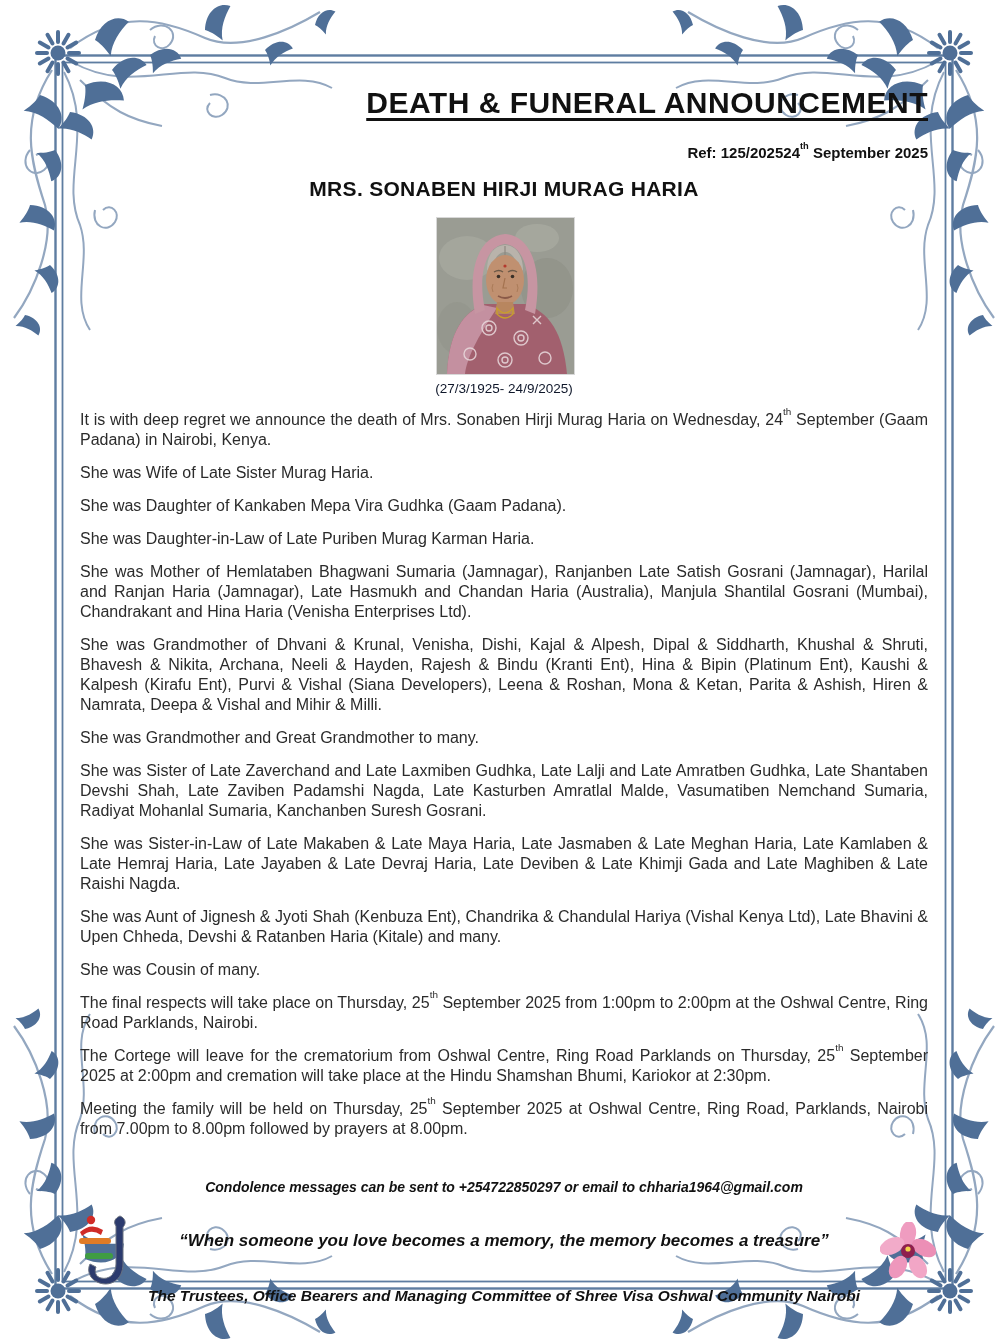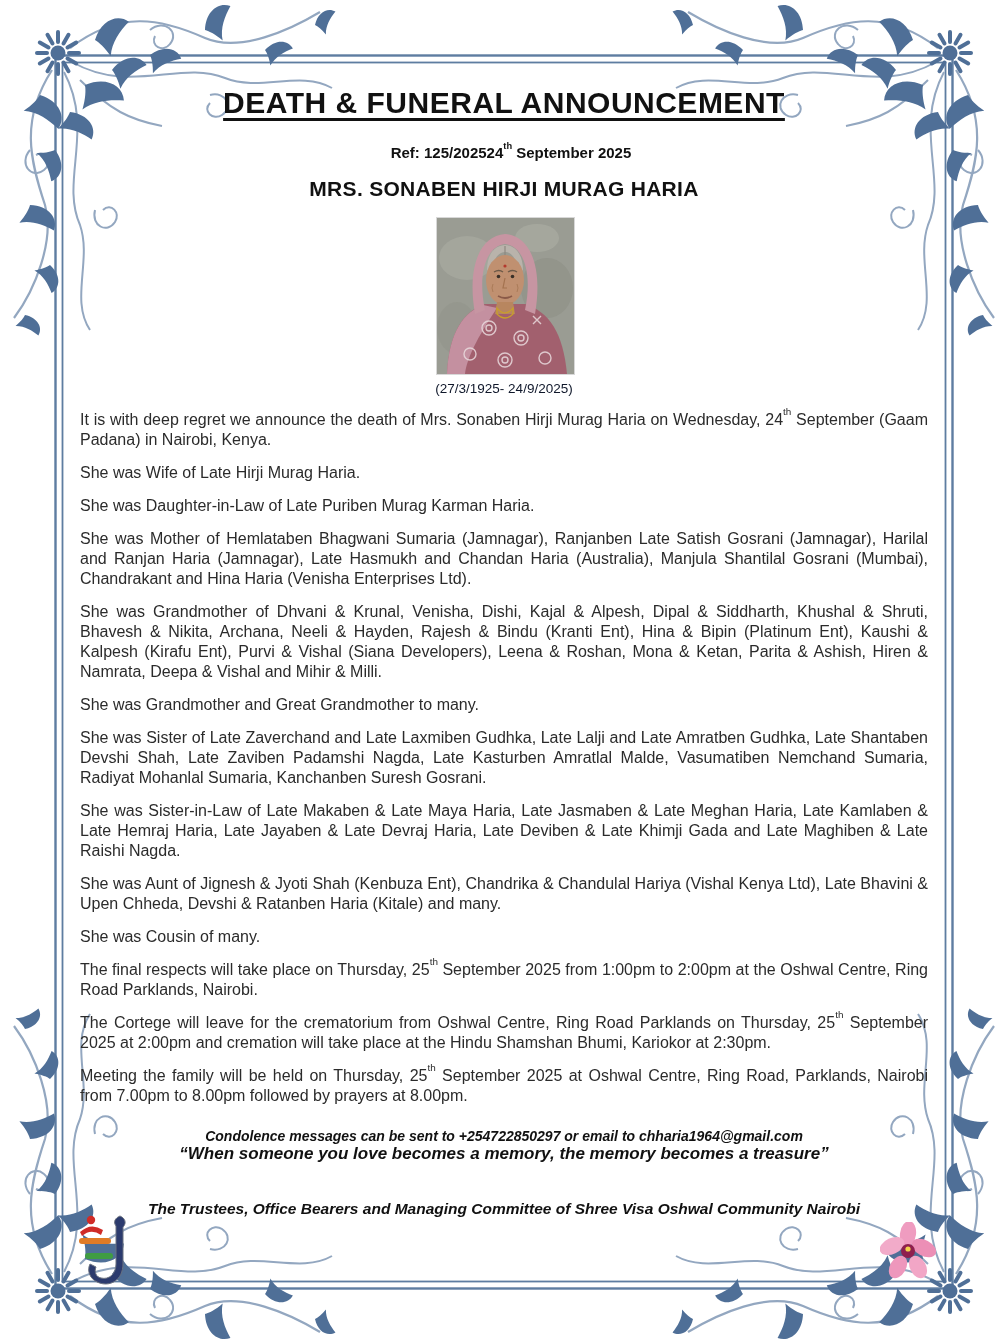"DEATH & FUNERAL ANNOUNCEMENT" .doc-title { text-align: center -> right }
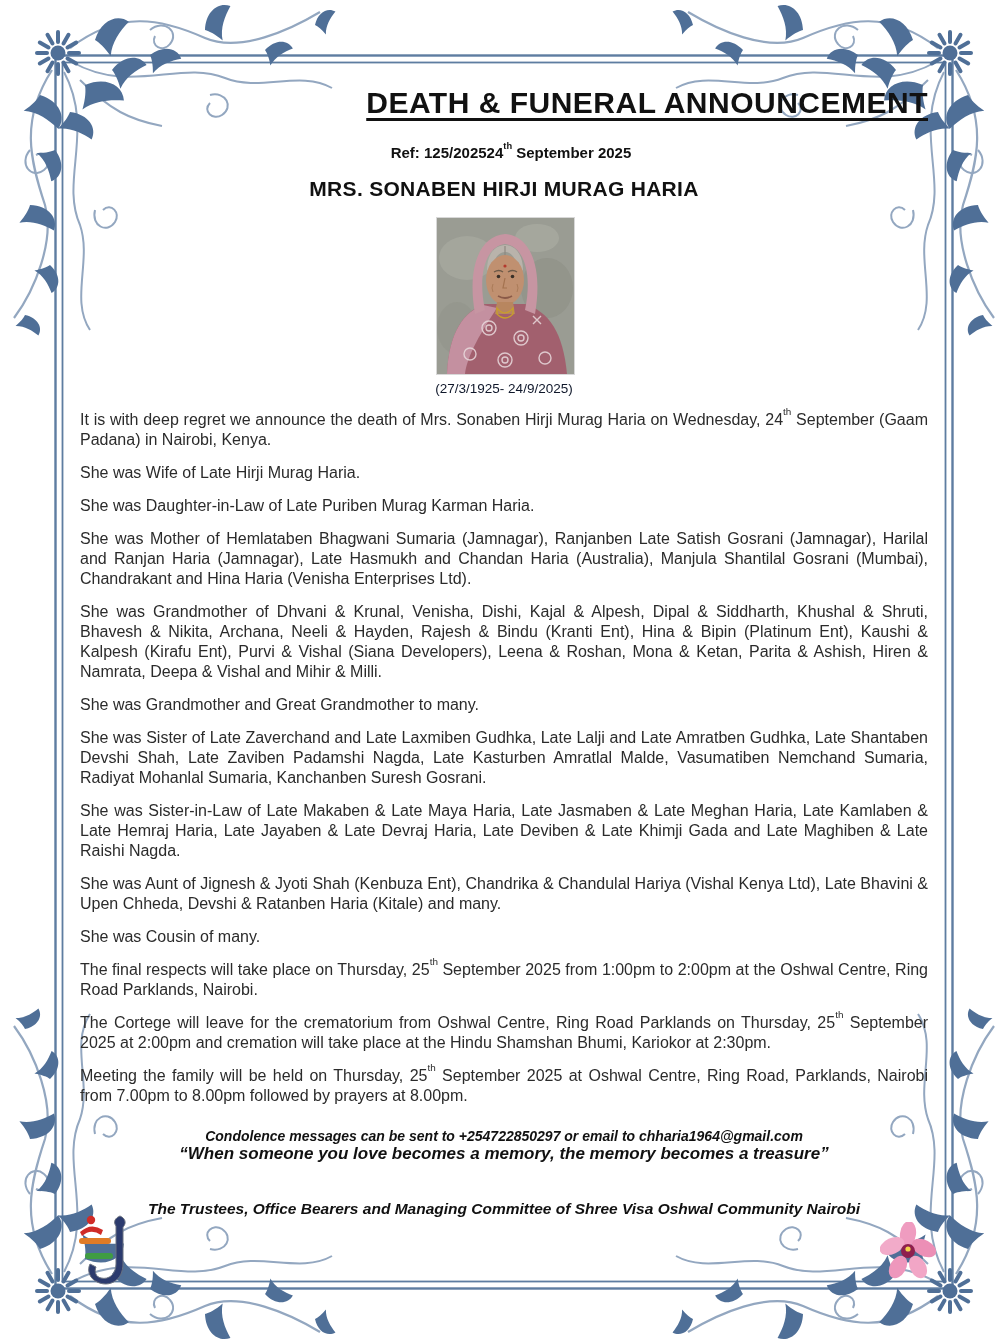"Ref: 125/2025" .ref-row { justify-content: center -> flex-end }
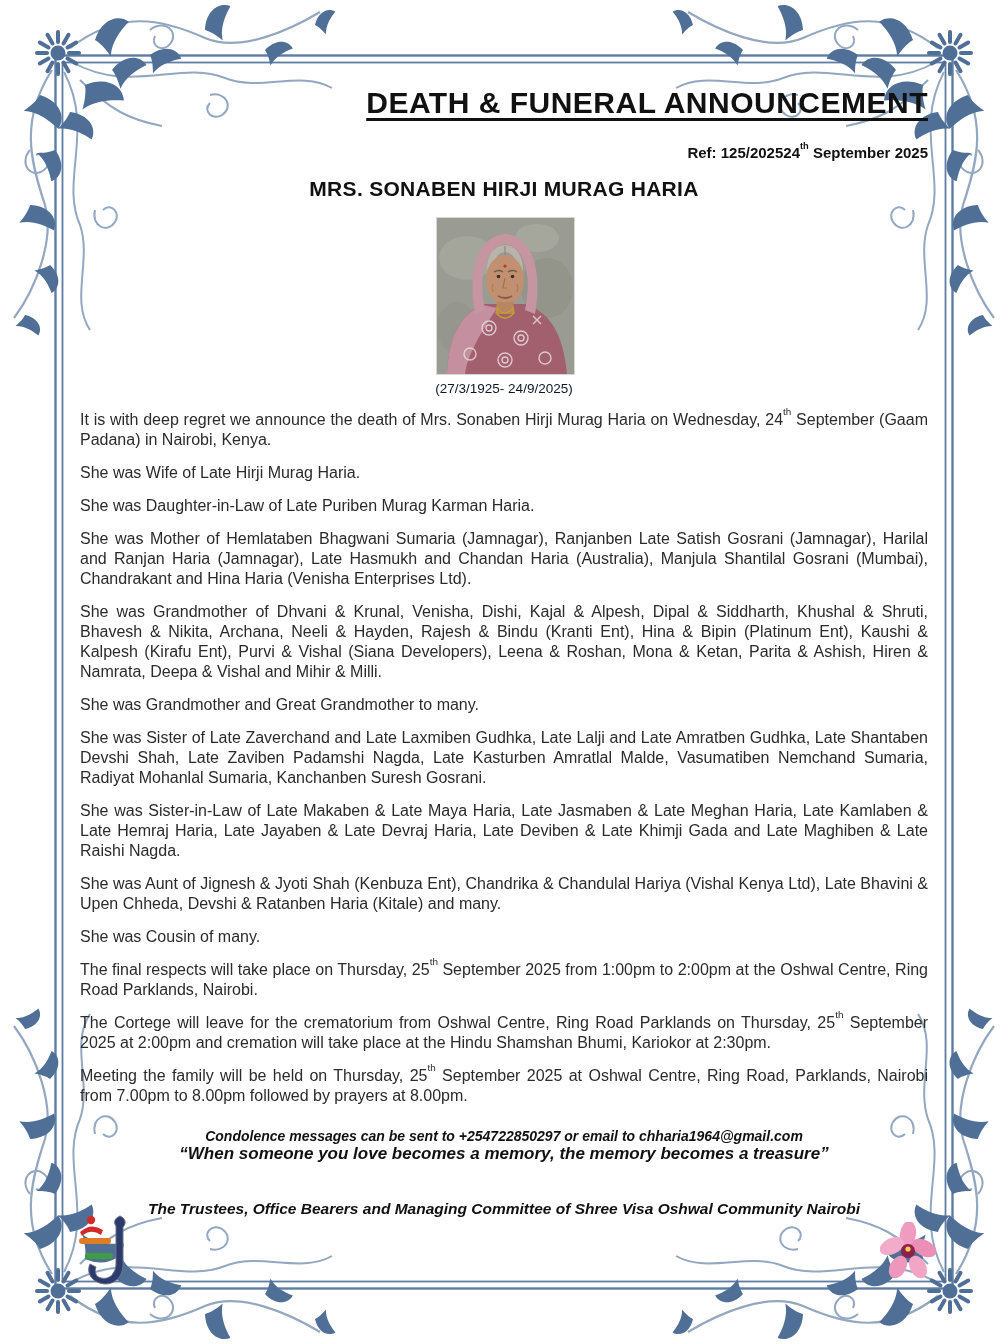"She was Wife of Late" p { text: Hirji -> Sister }
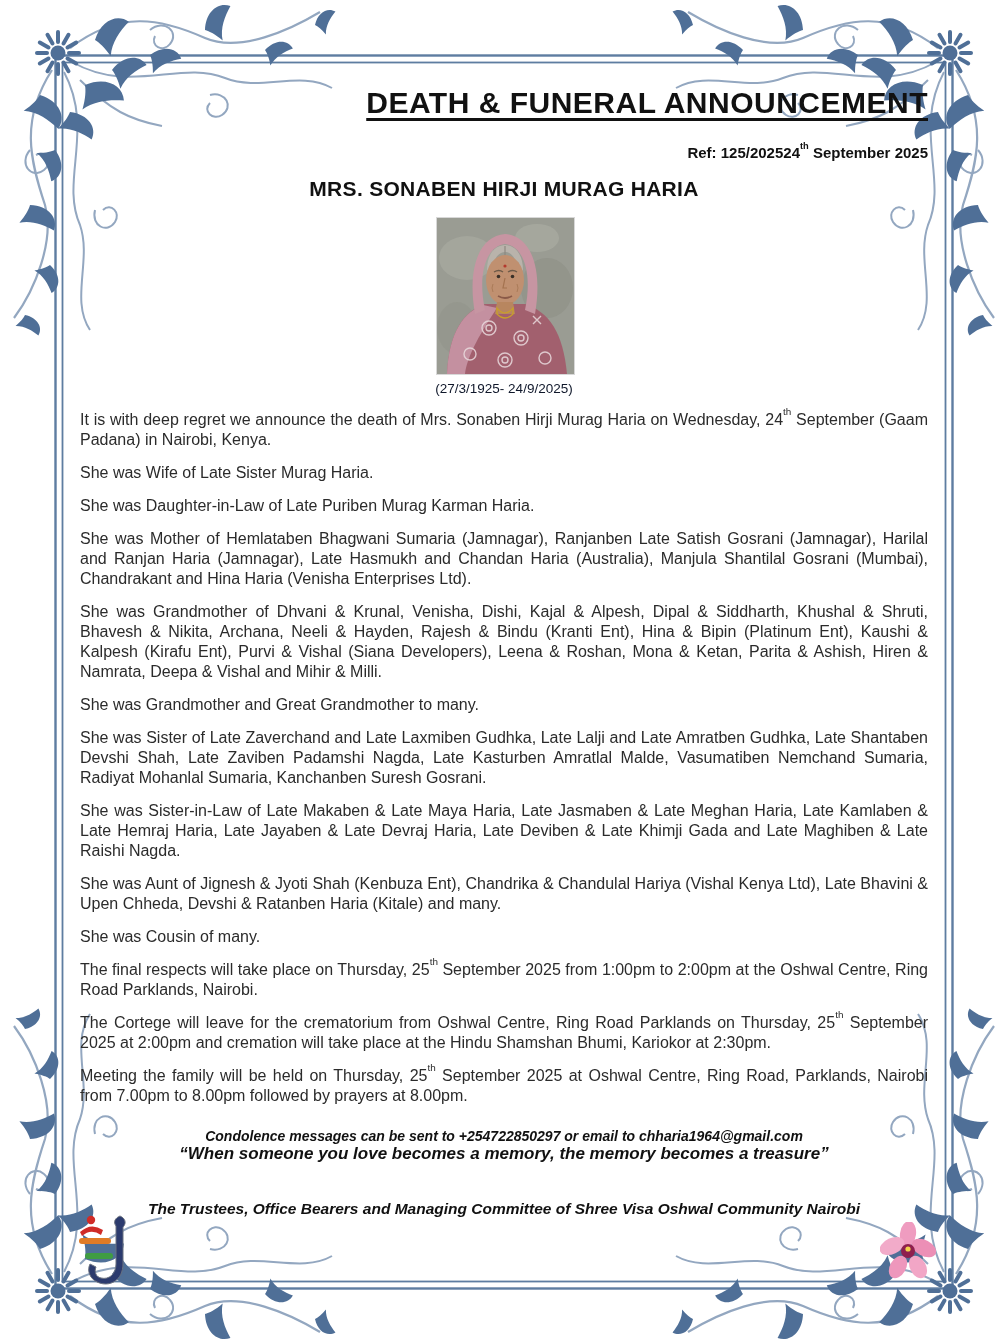"She was Daughter of Kankaben" p { html: none -> <p>She was Daughter of Kankaben Mepa Vira Gudhka (Gaam Padana).</p> }
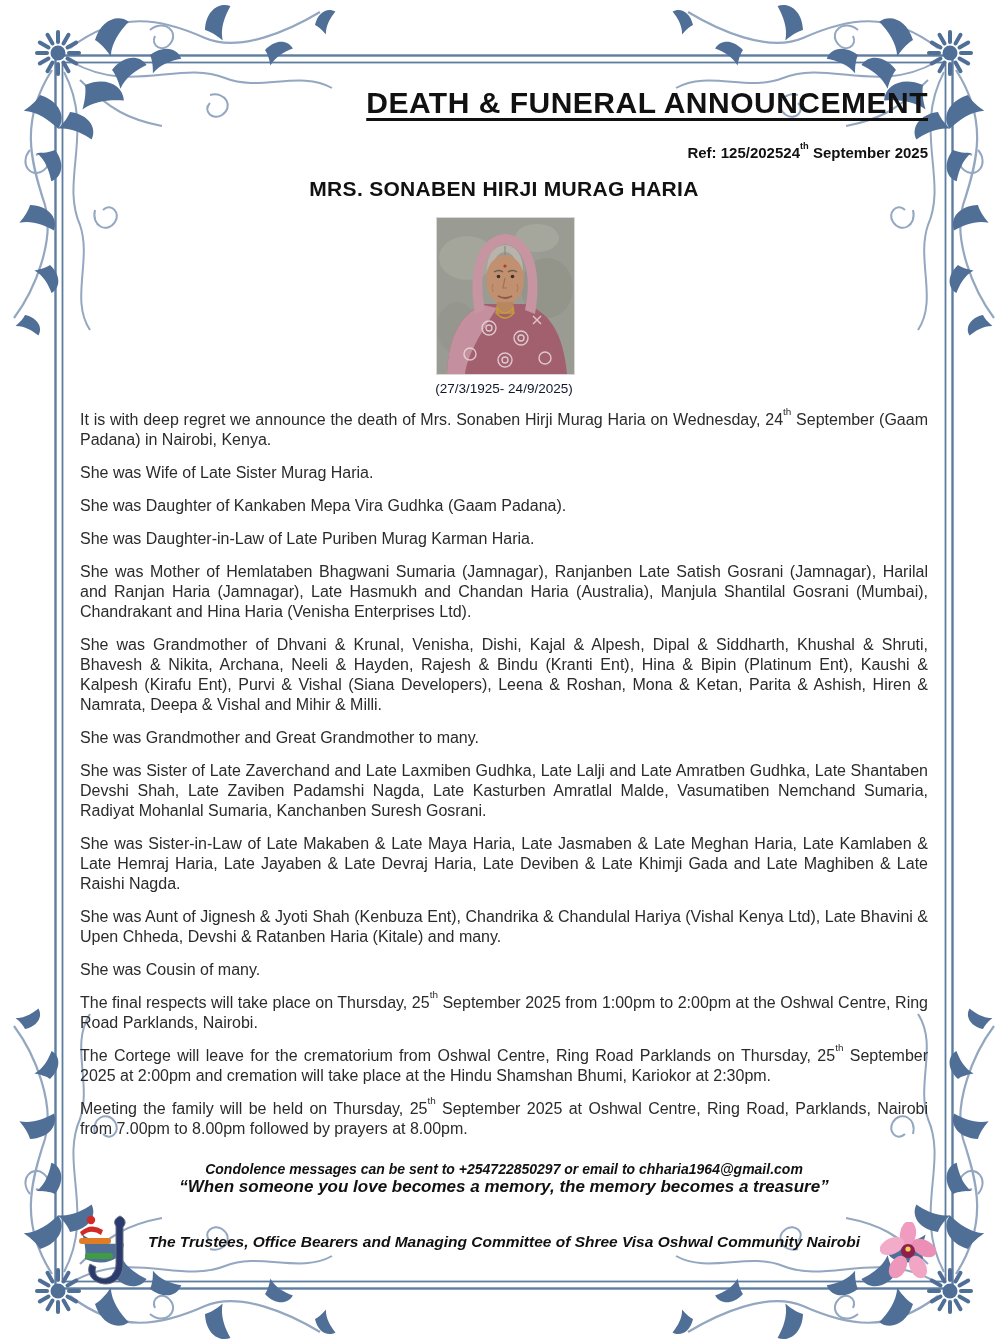"Condolence messages can be sent" .condolence { margin-top: 22px -> 40px }
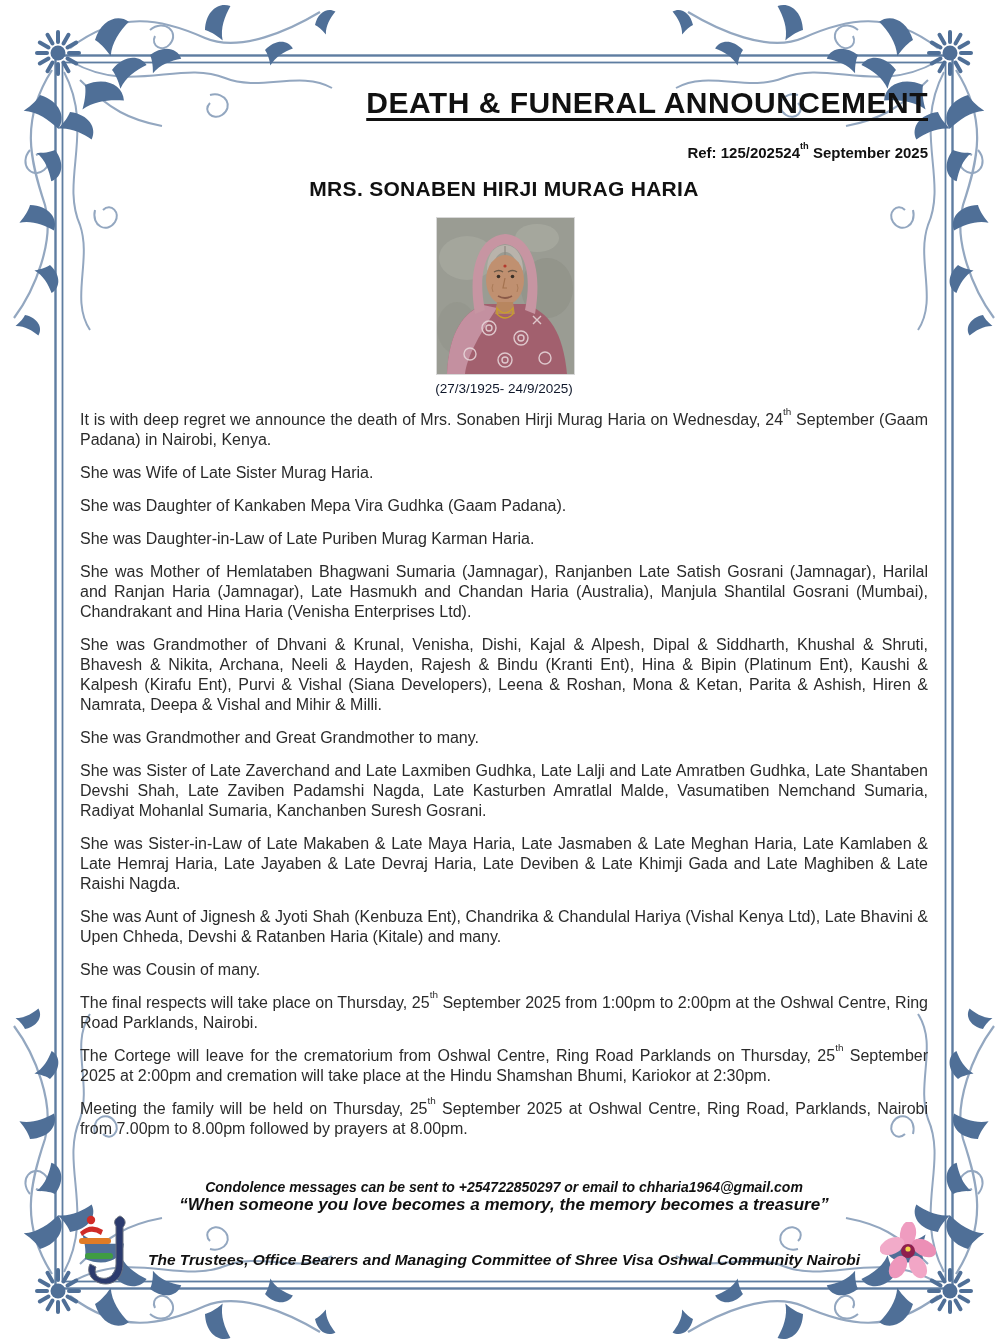"“When someone you love becomes" .quote { margin-top: none -> 36px }
